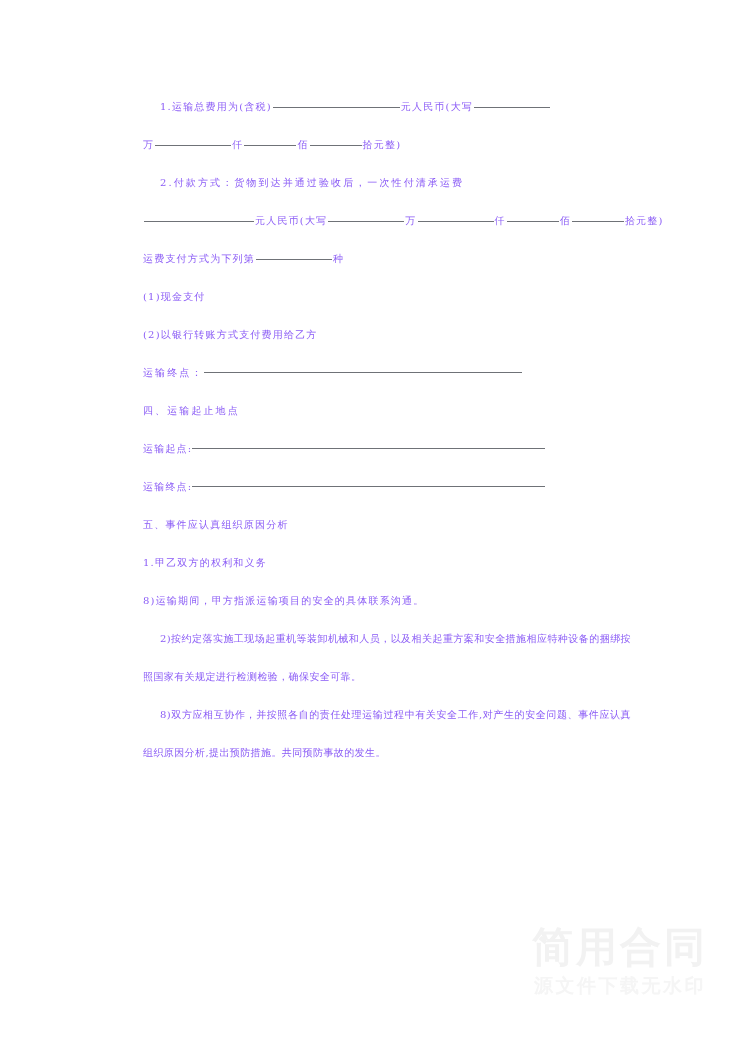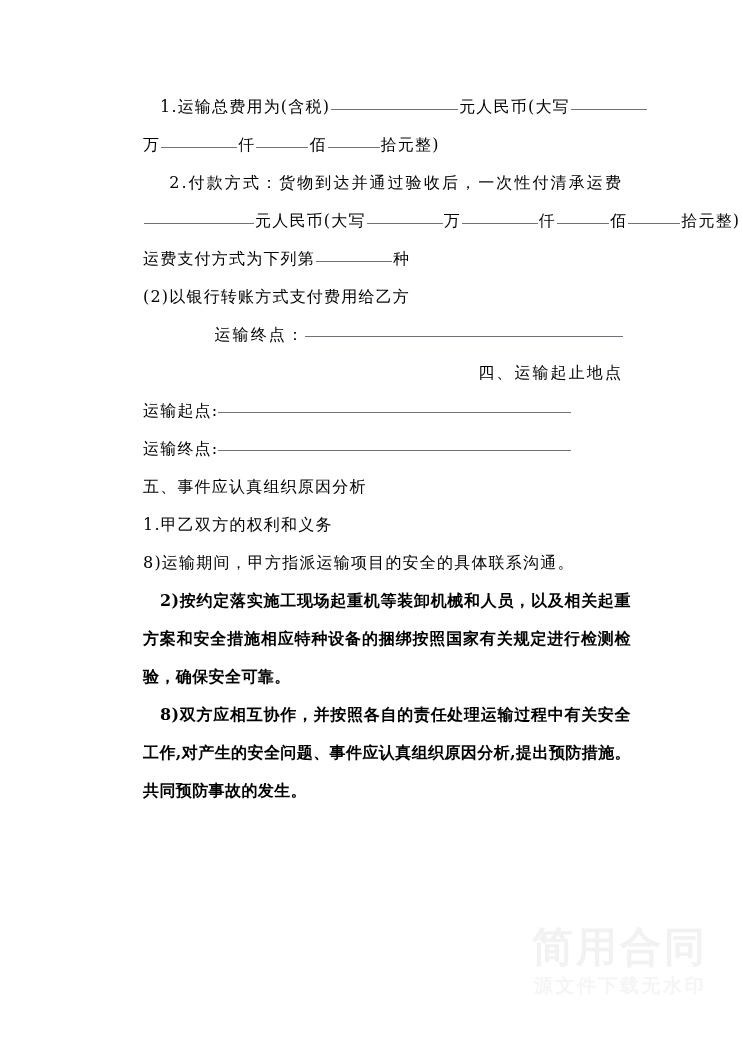"1.运输总费用为(含税) 元人民币(大写" .para { color: #000000 -> #8b5cf6; font-size: 16px -> 10px }
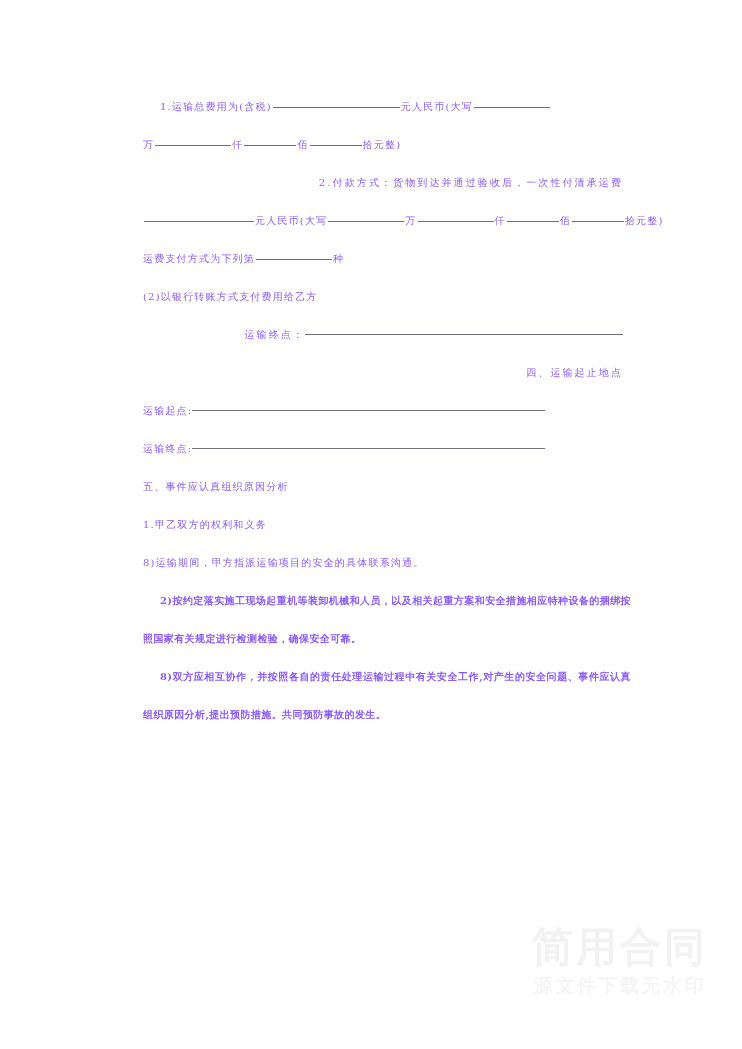"2.付款方式：货物到达并通过验收后，一次性付清承运费" .para.spread { text-align: right -> none }
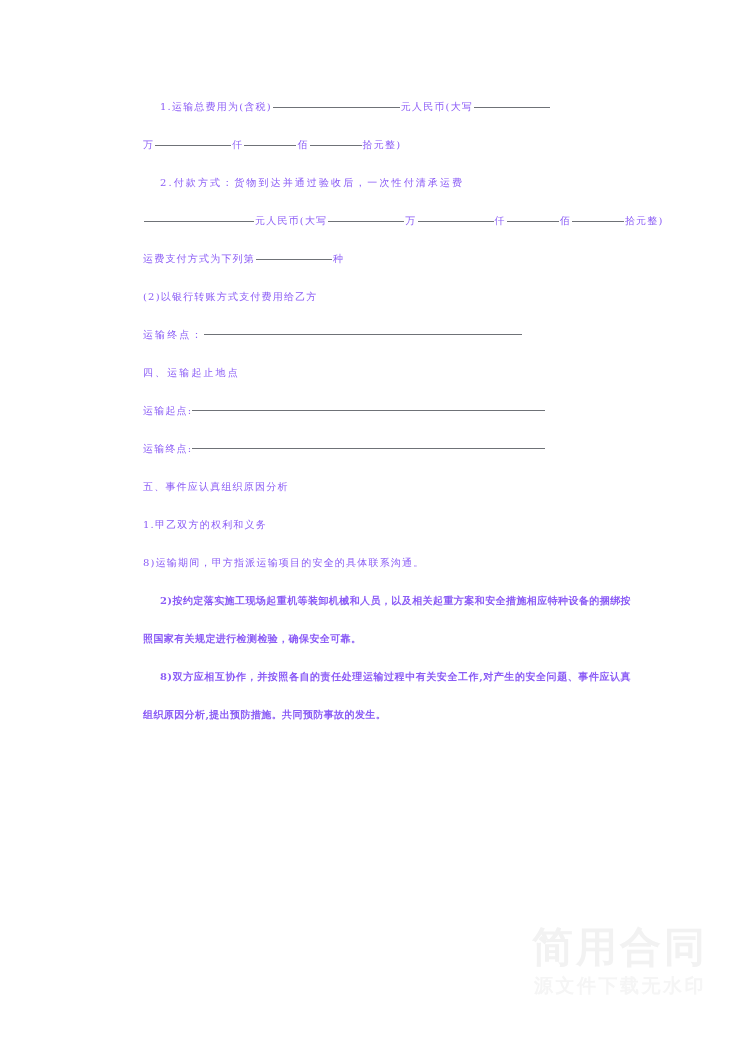"(1)现金支付" div.para { html: none -> <div> <span>(1)现金支付</span> </div> }
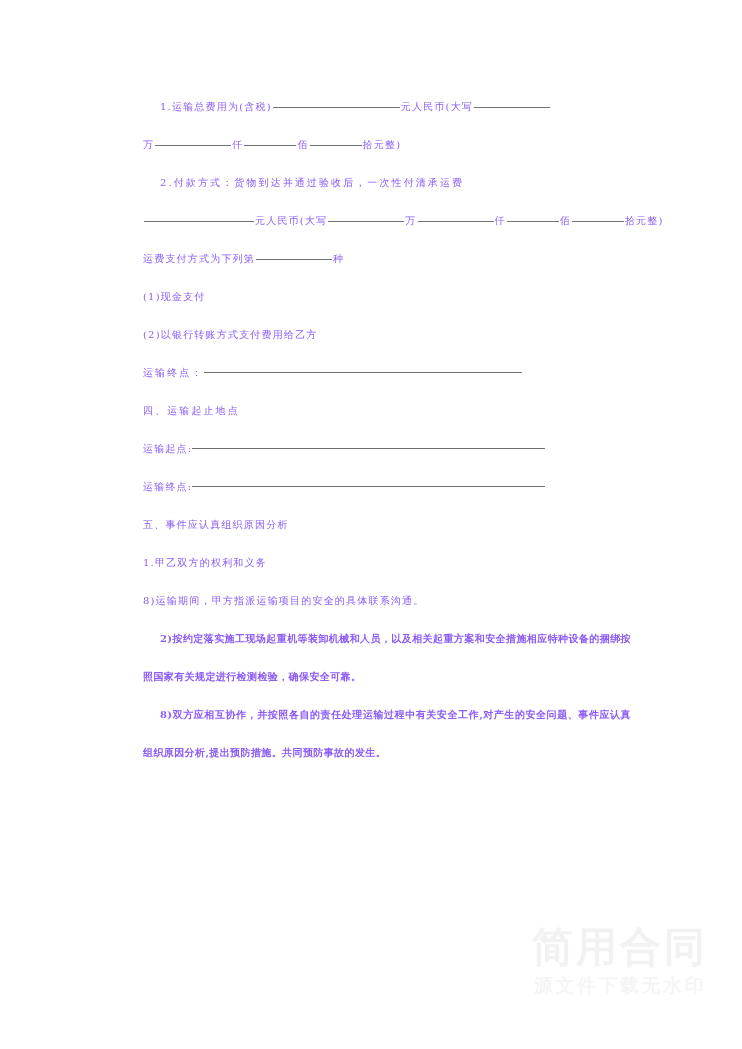"2)按约定落实施工现场起重机等装卸机械和人员，以及相关起重方案和安全措施相应特种" .para.block { font-weight: bold -> none }
